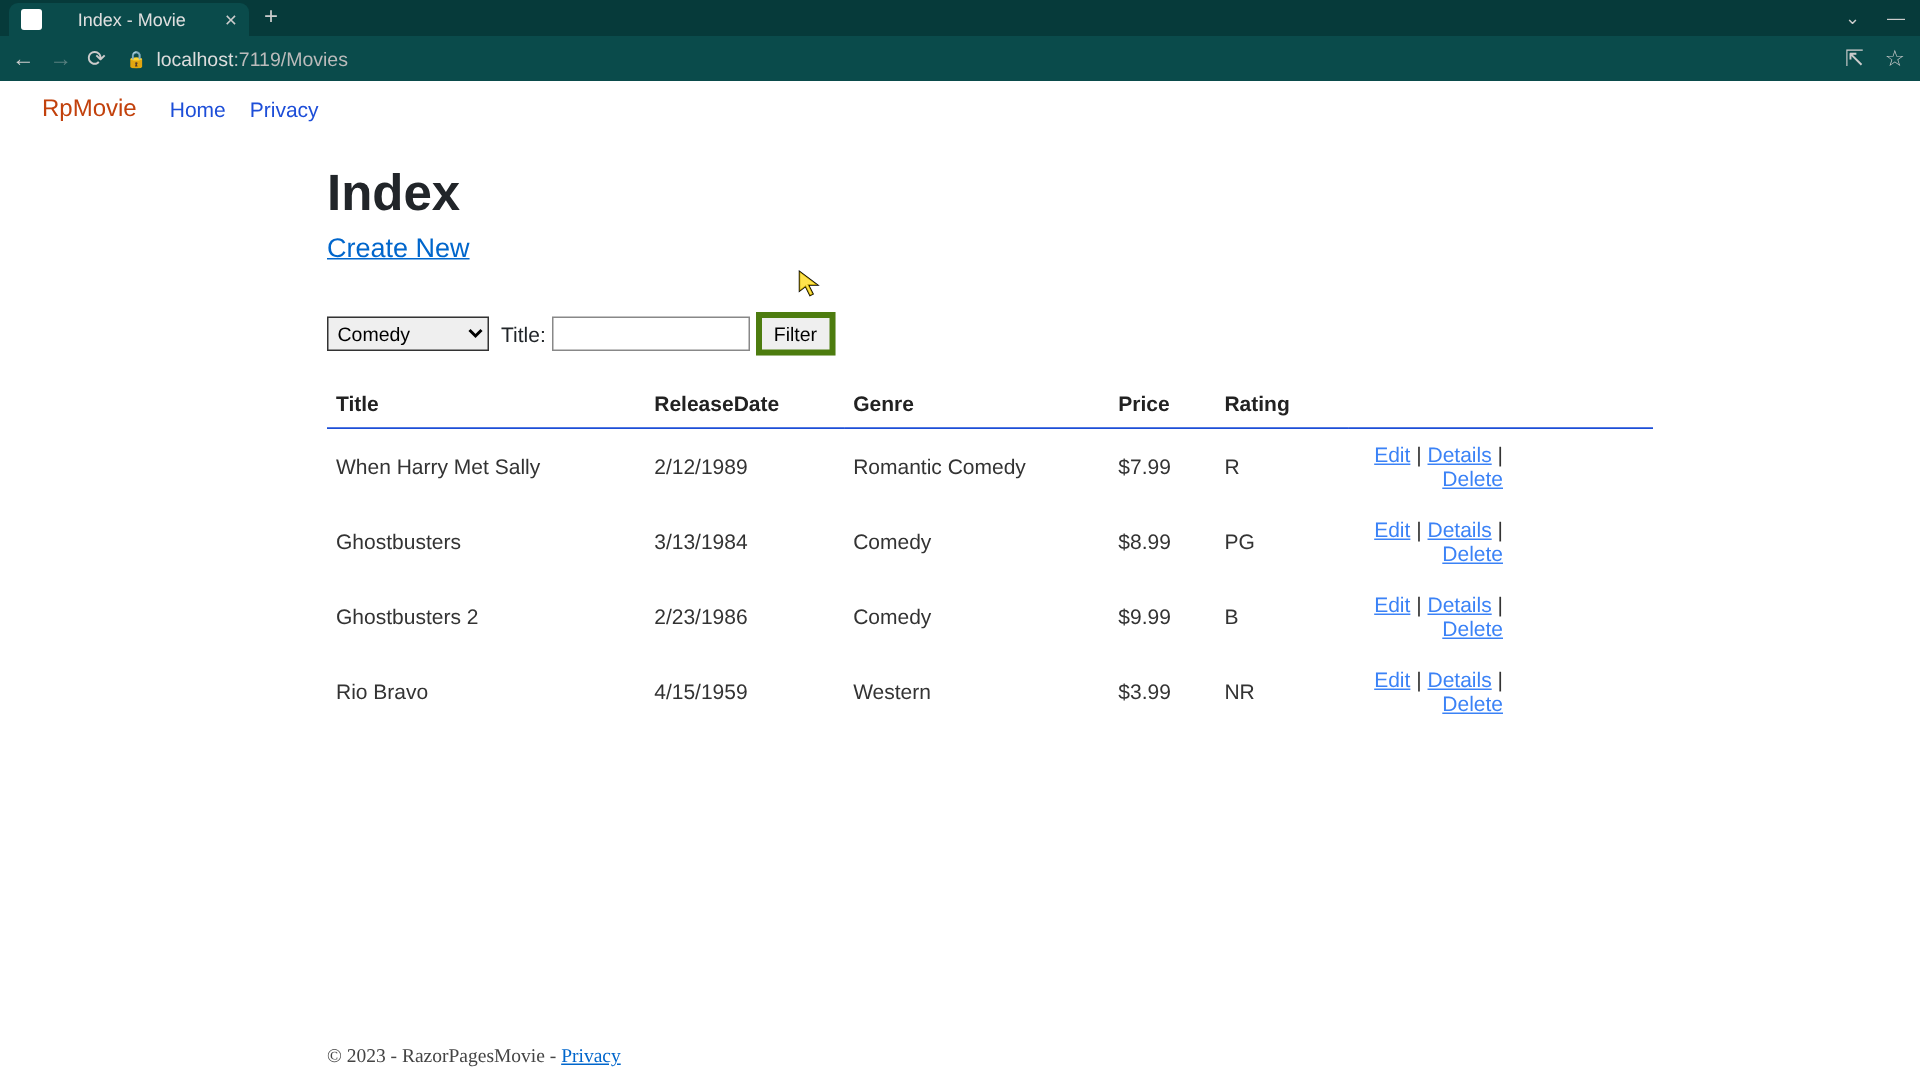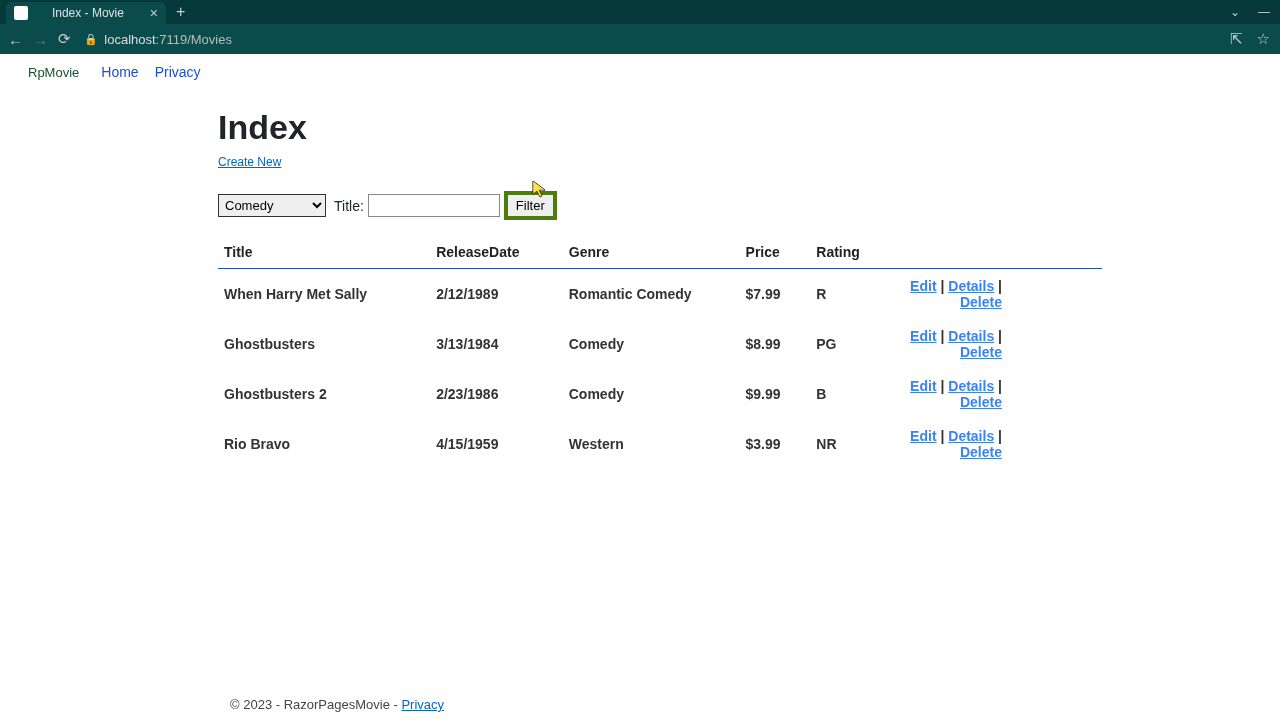"RpMovie" .brand { color: #14532d -> #c2410c; font-size: 13px -> 16px }
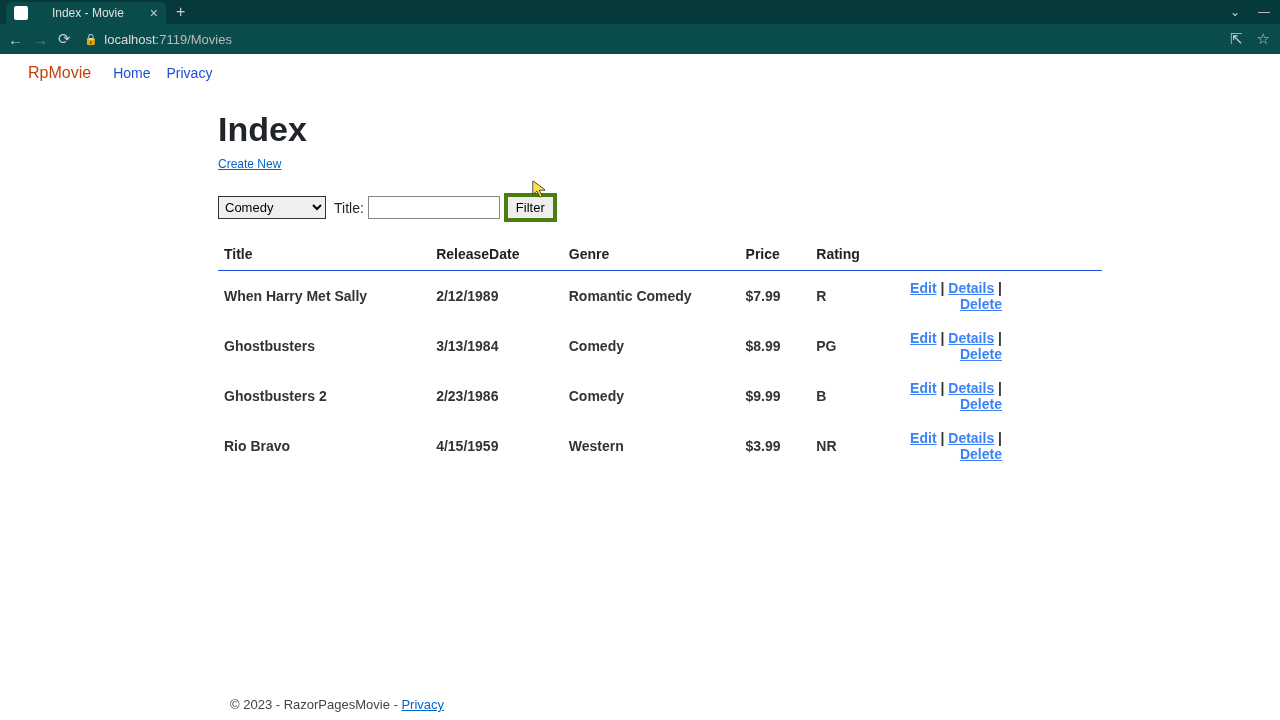"Create New" .create-link { font-size: 12px -> 18px; margin-bottom: 22px -> 32px }
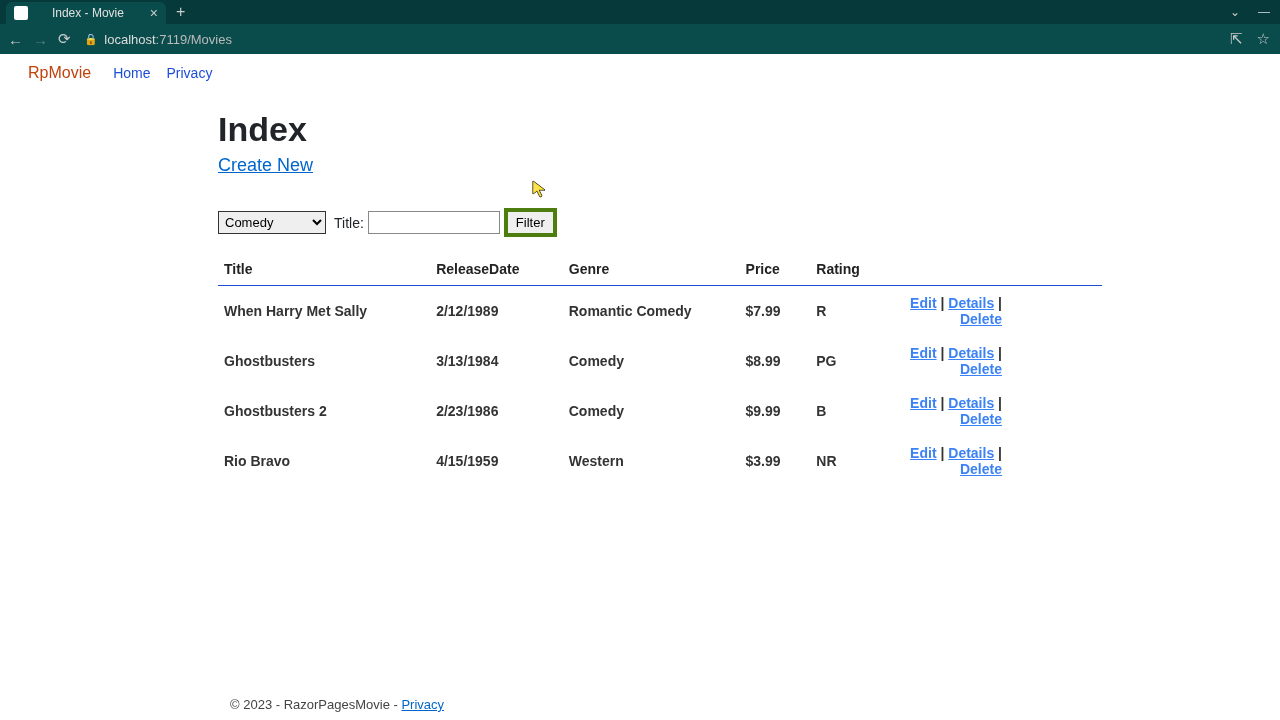"When Harry Met Sally" td { font-weight: 700 -> 400 }
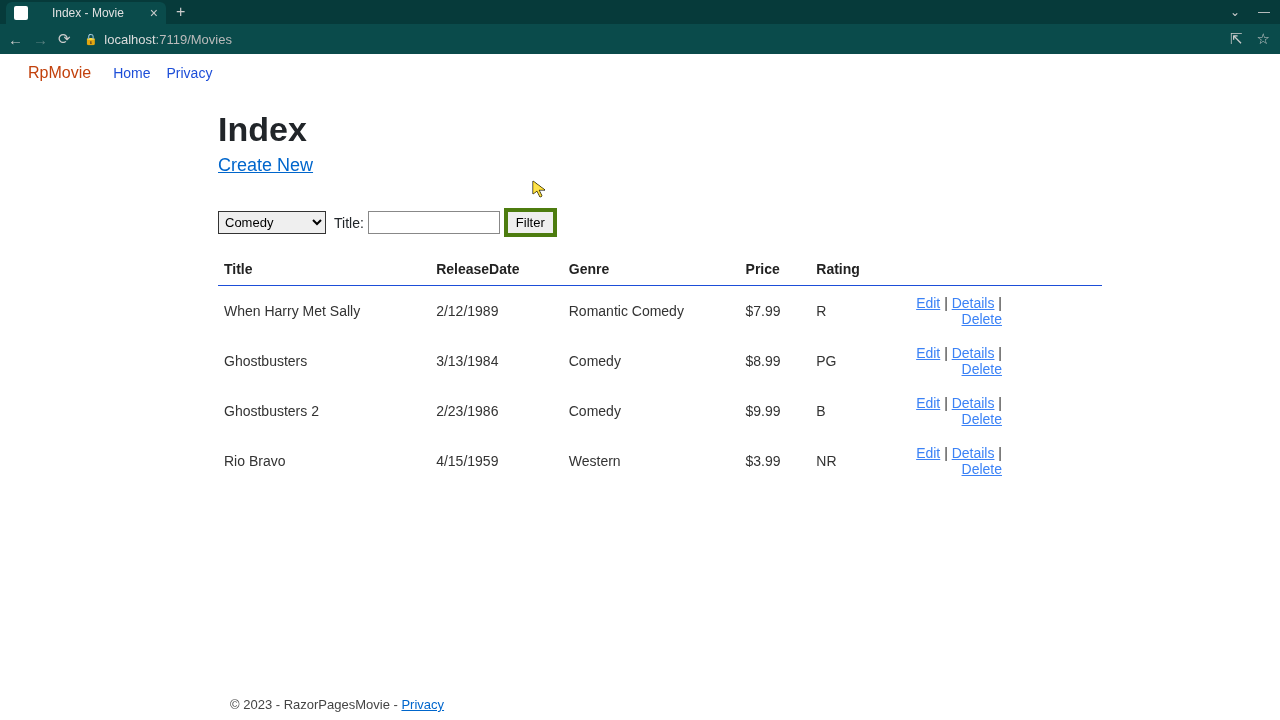"© 2023 - RazorPagesMovie -" .footer { font-family: none -> Liberation Serif, serif; left: 12px -> 0 }
